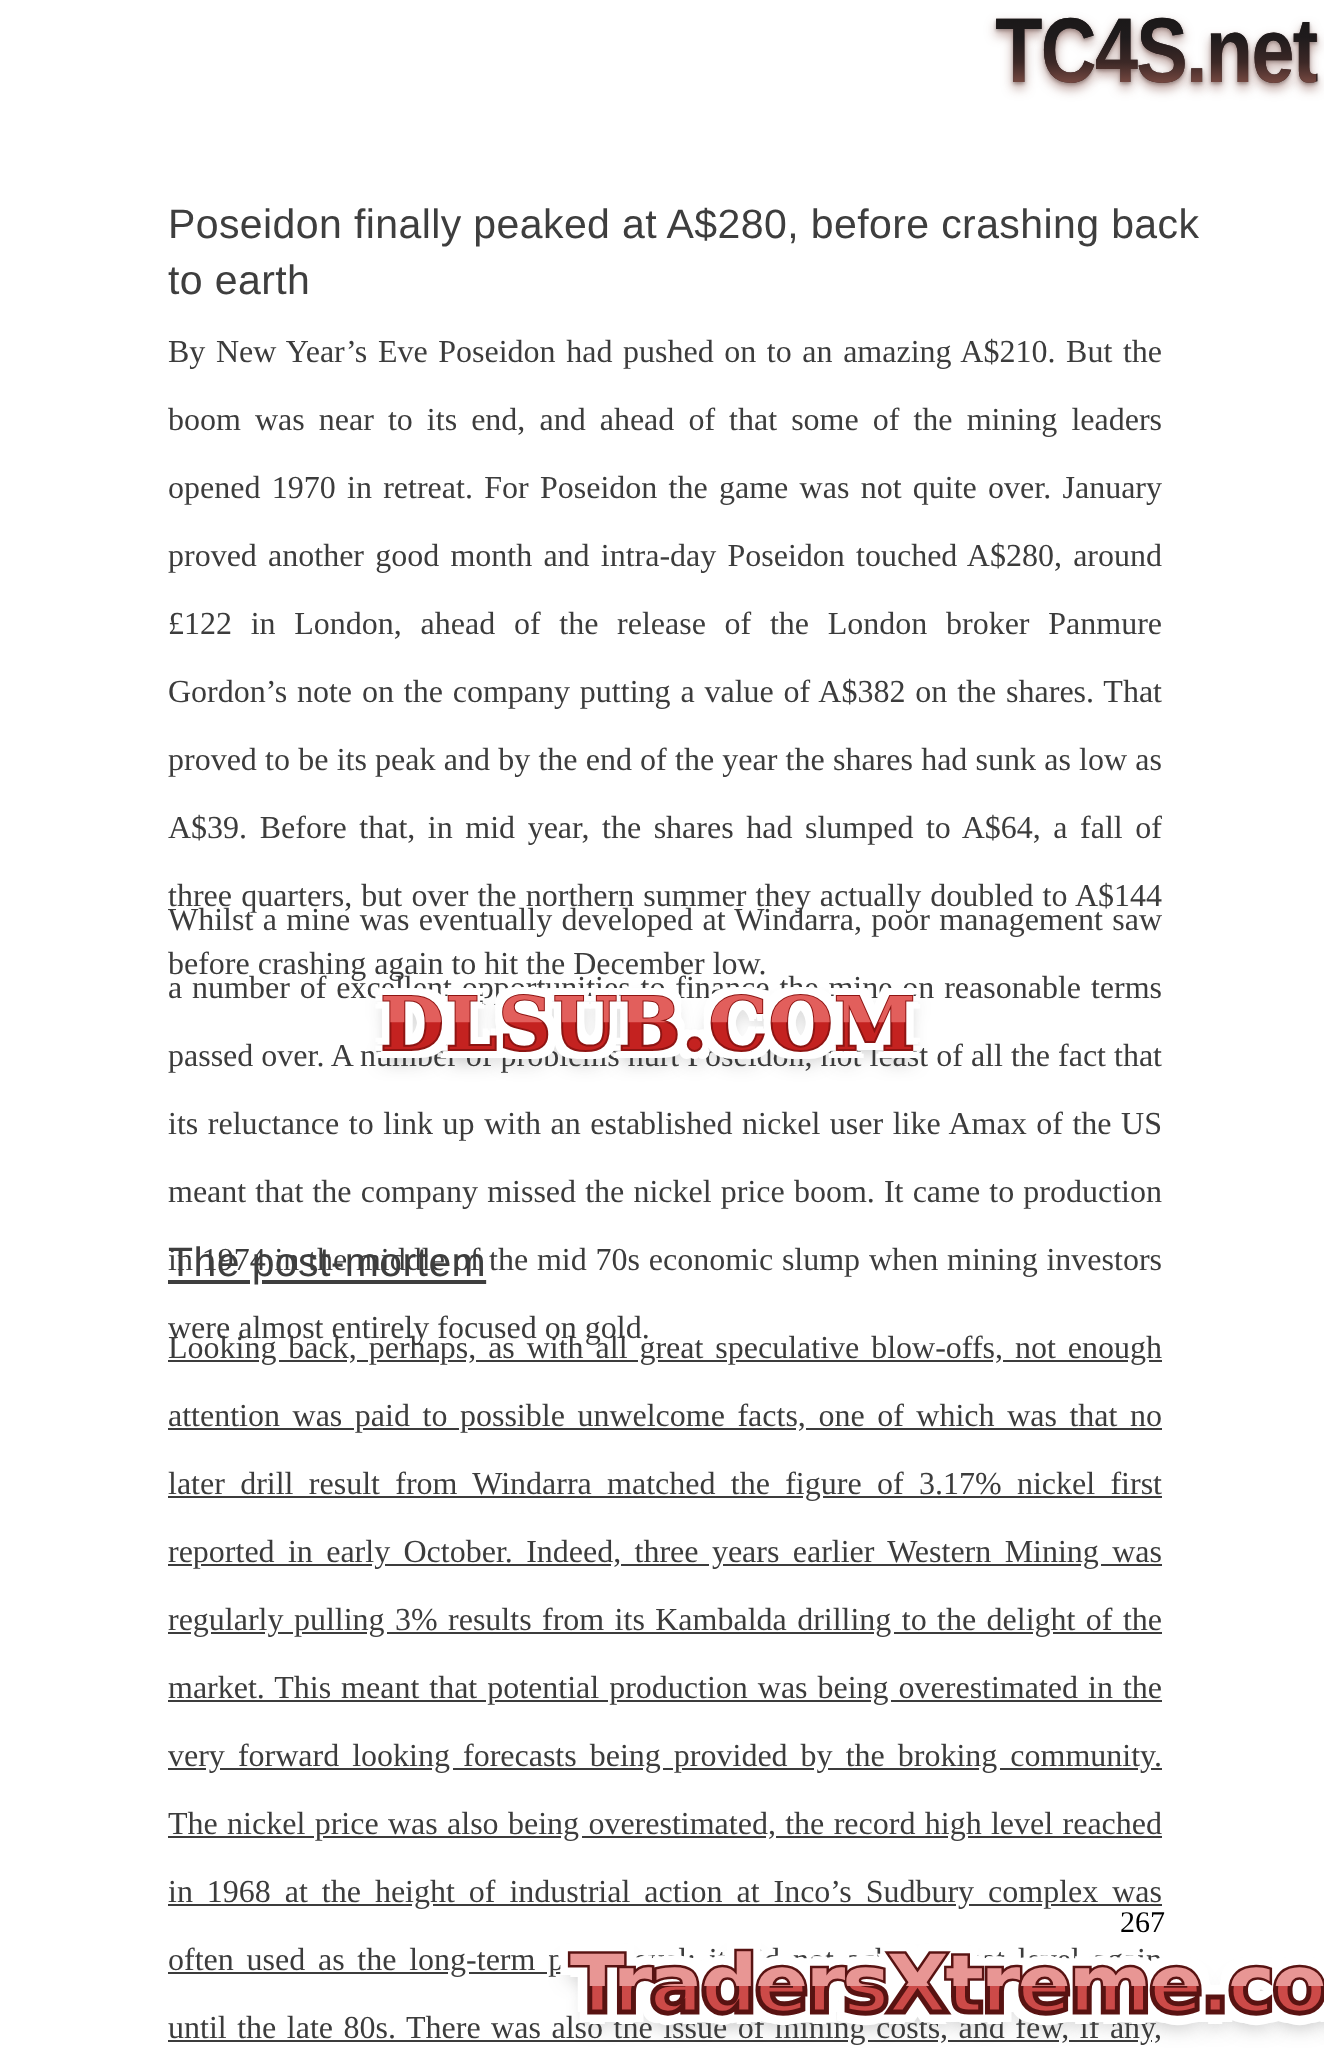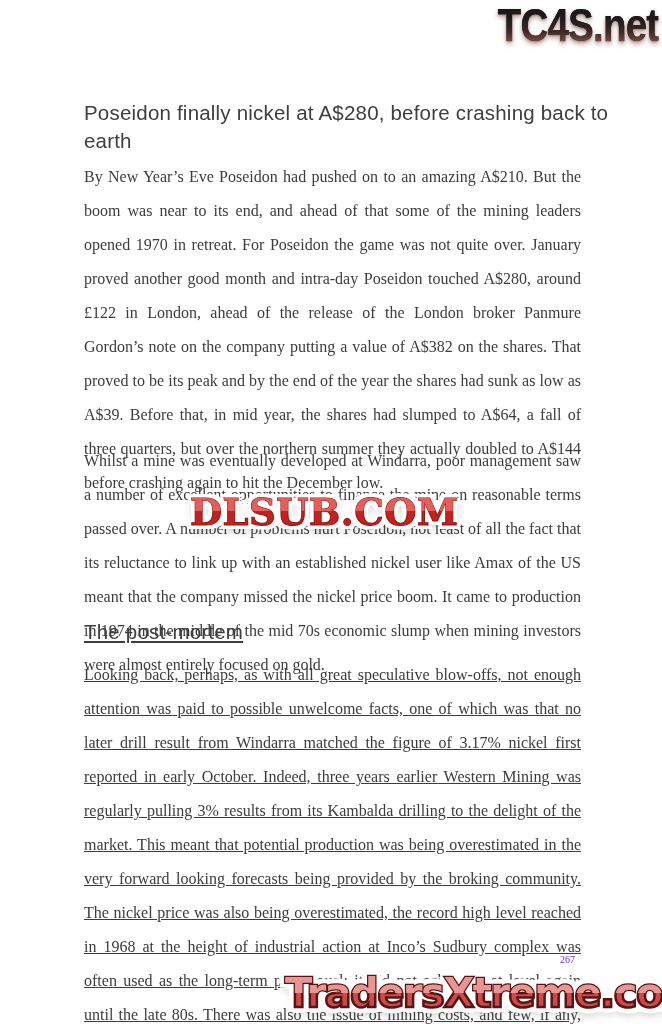"Poseidon finally nickel at A$280," h1.h-main { text: nickel -> peaked }
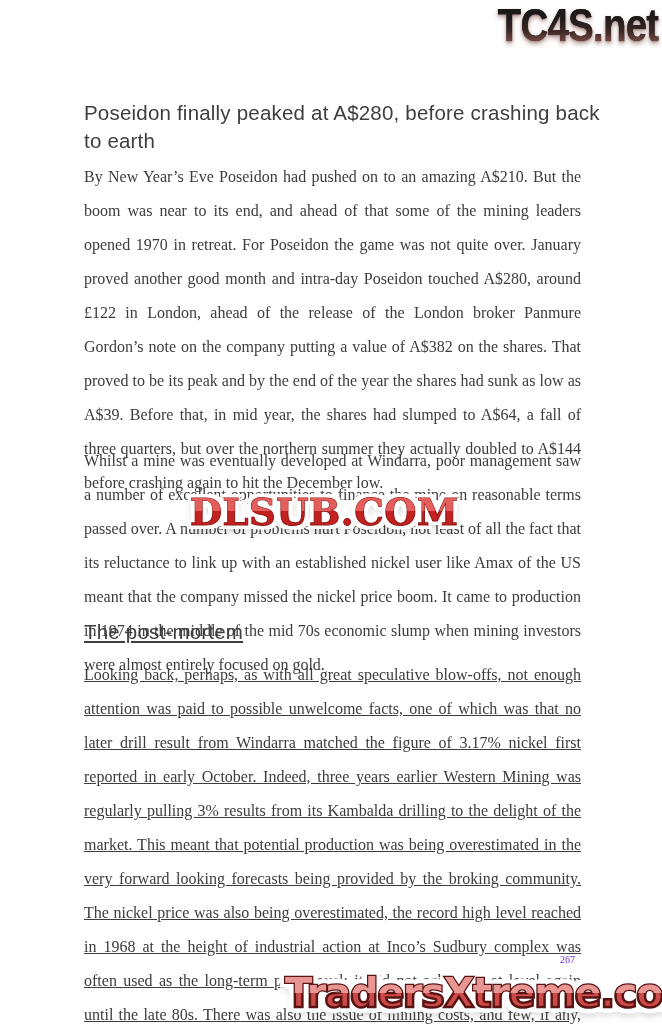"267" .page-number { color: #6d28d9 -> #000000; font-size: 10px -> 15px }
